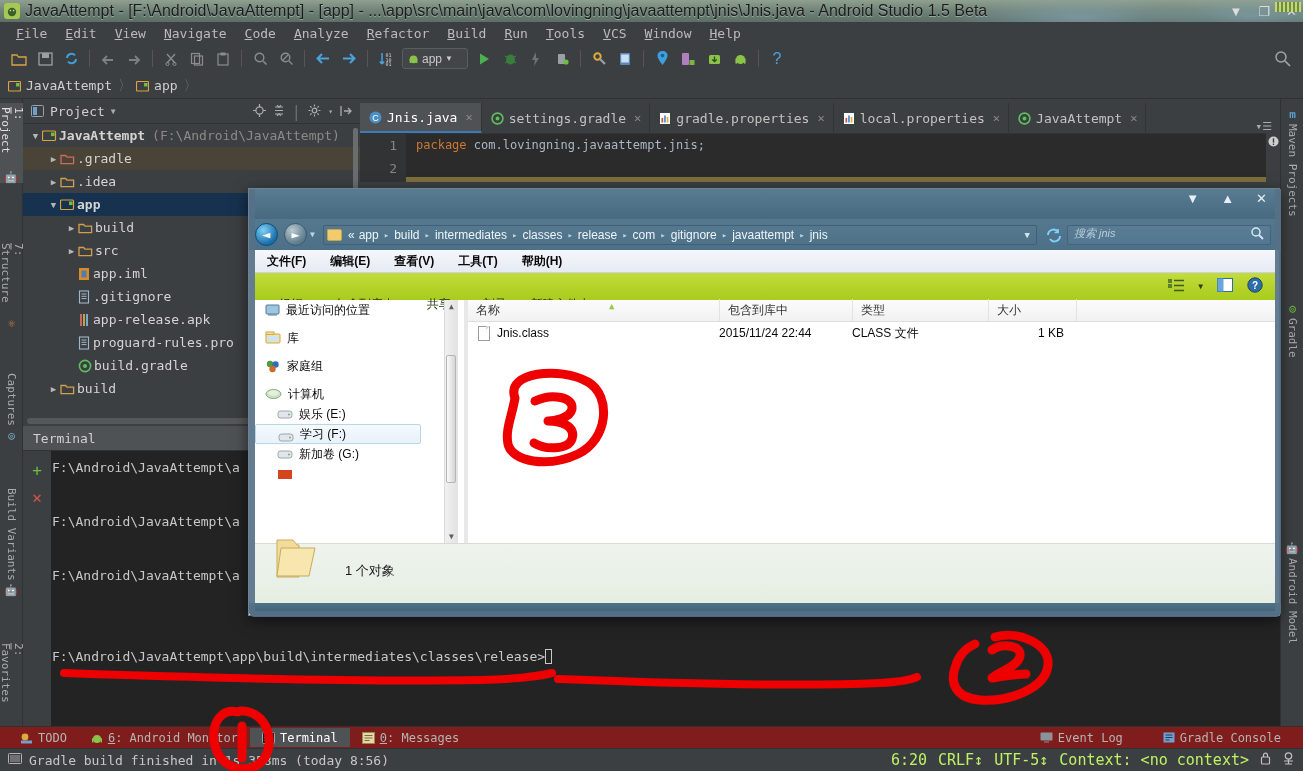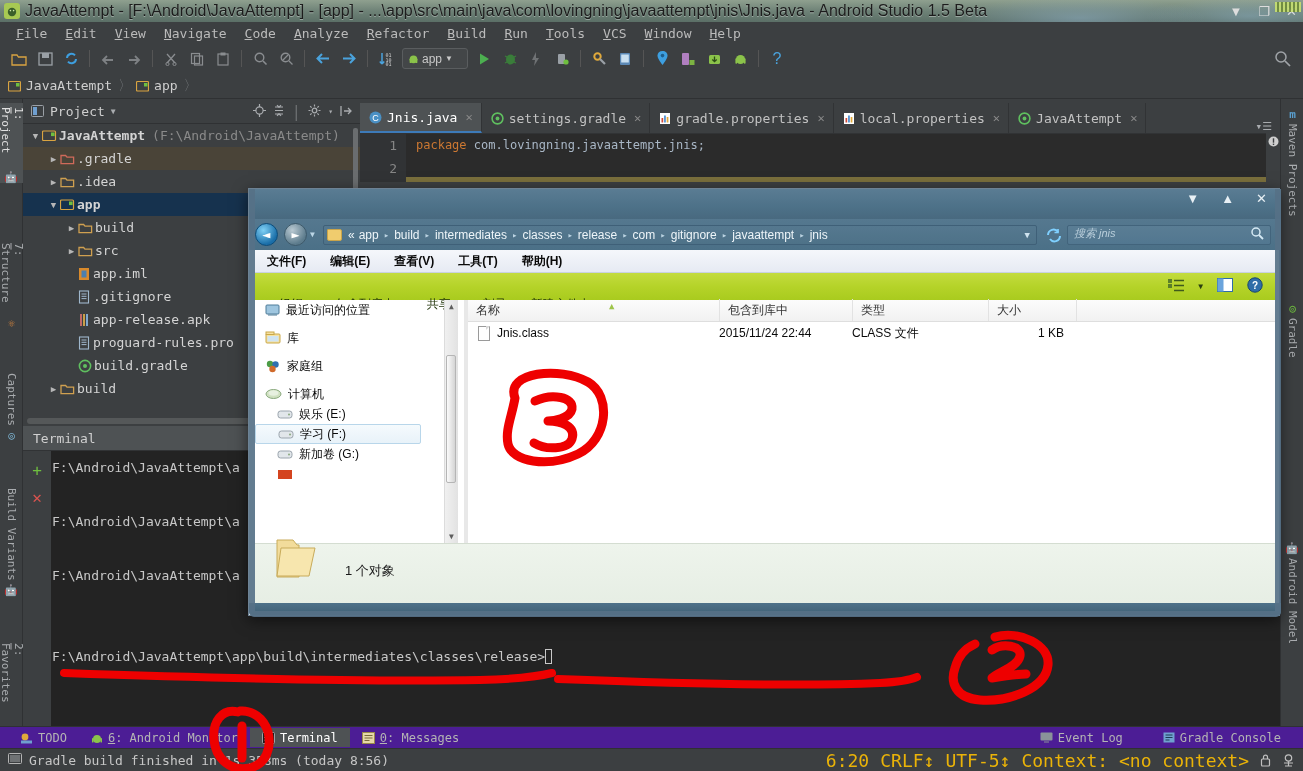"学习 (F:)" .navrow.sel { align-items: none -> flex-end }
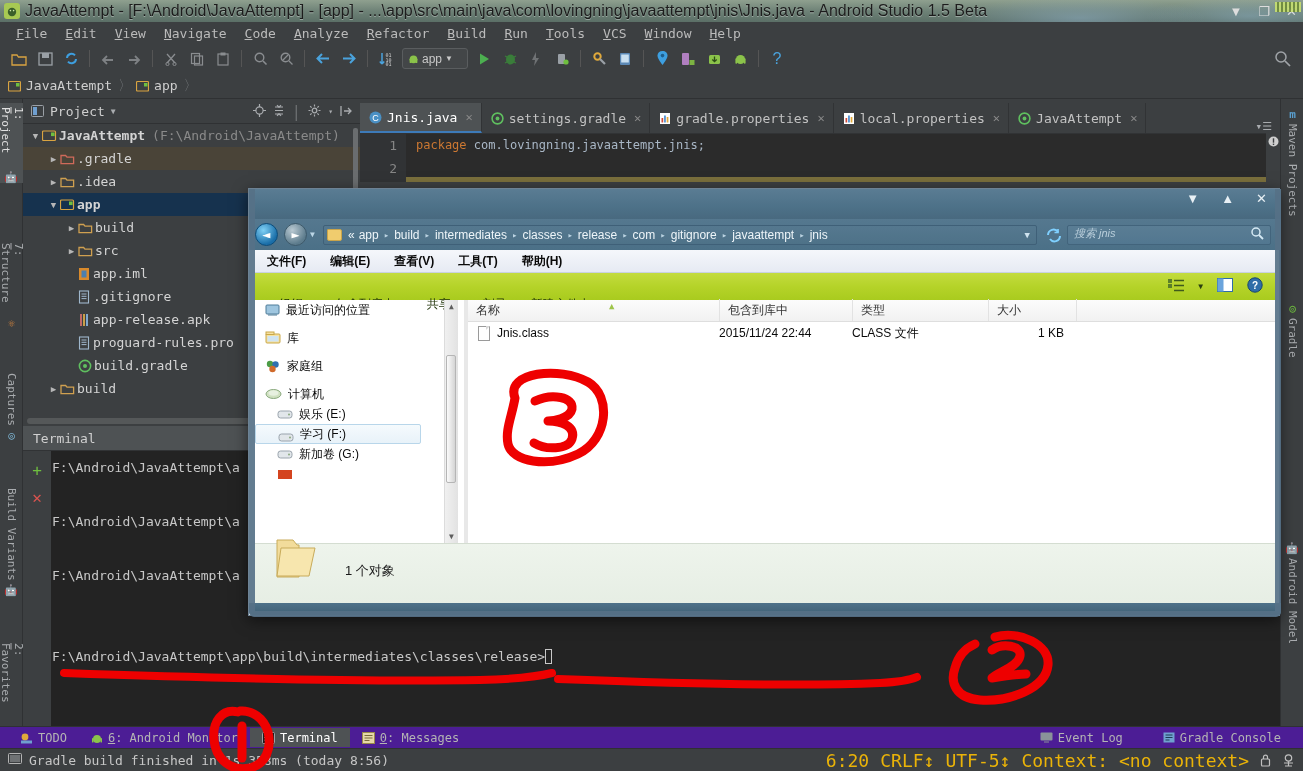"TODO" .bottombar { background: #4c1d95 -> #7f1d1d }
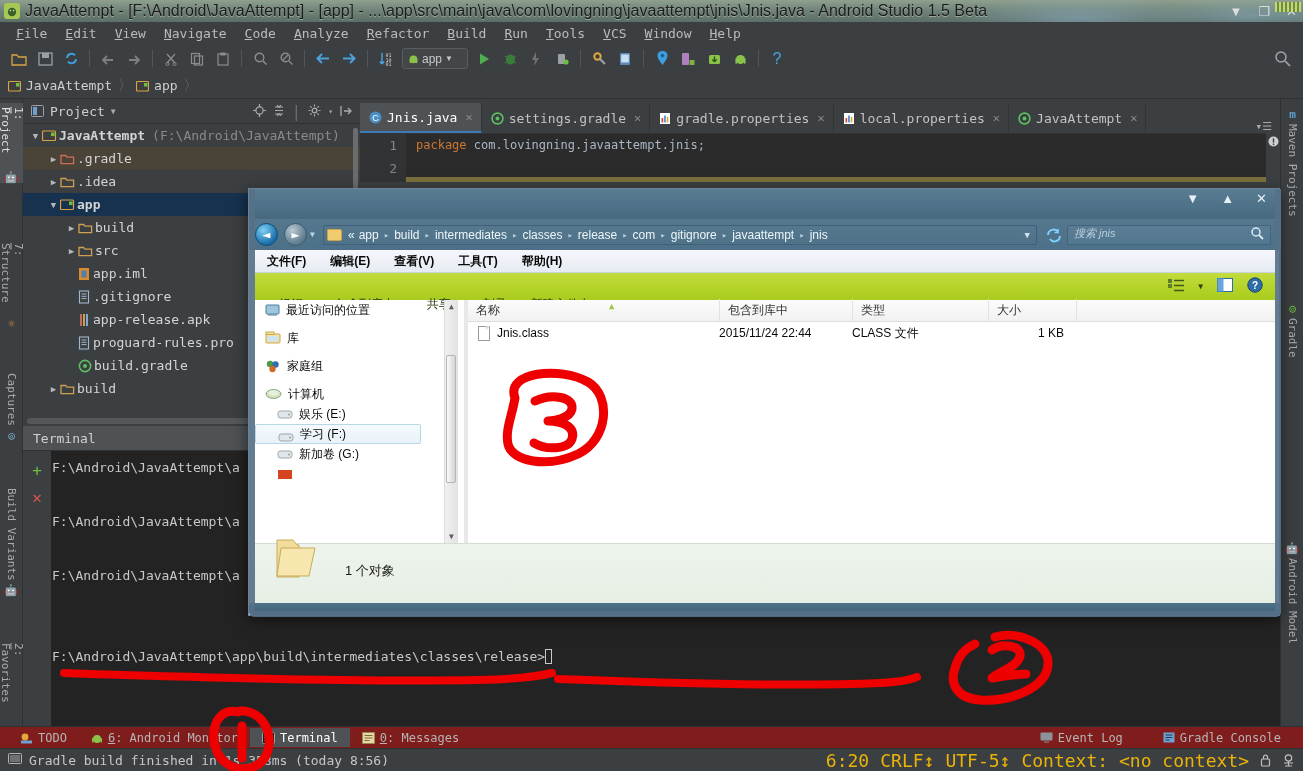"6:20" .status-right { color: #eab308 -> #bef264; font-size: 18px -> 15px }
